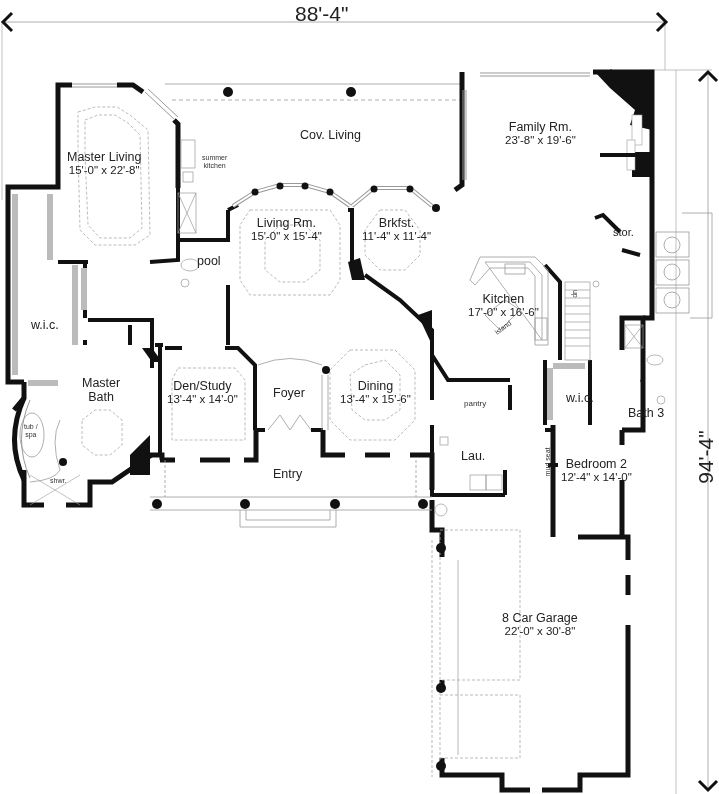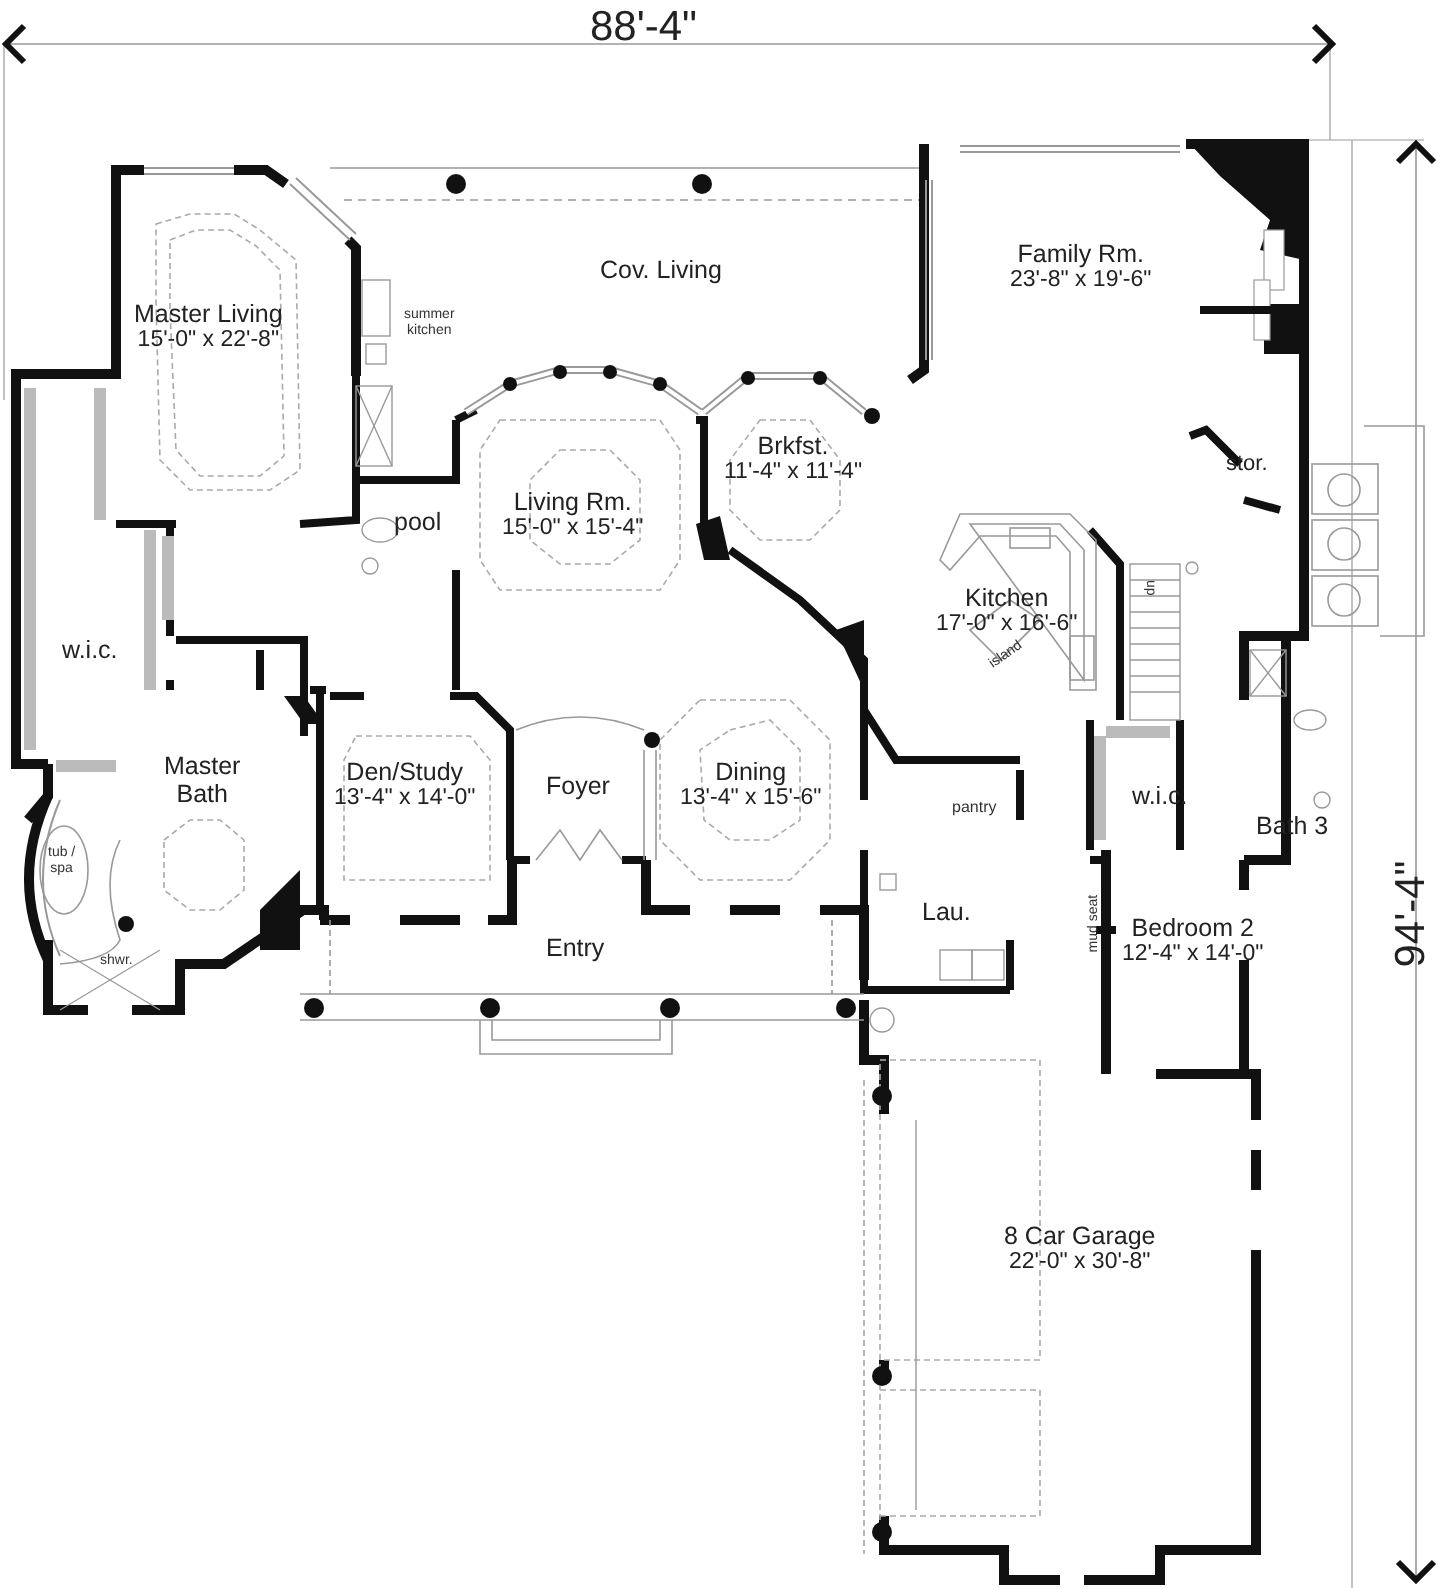"Living Rm." div.lbl { top: 244px -> 216px }
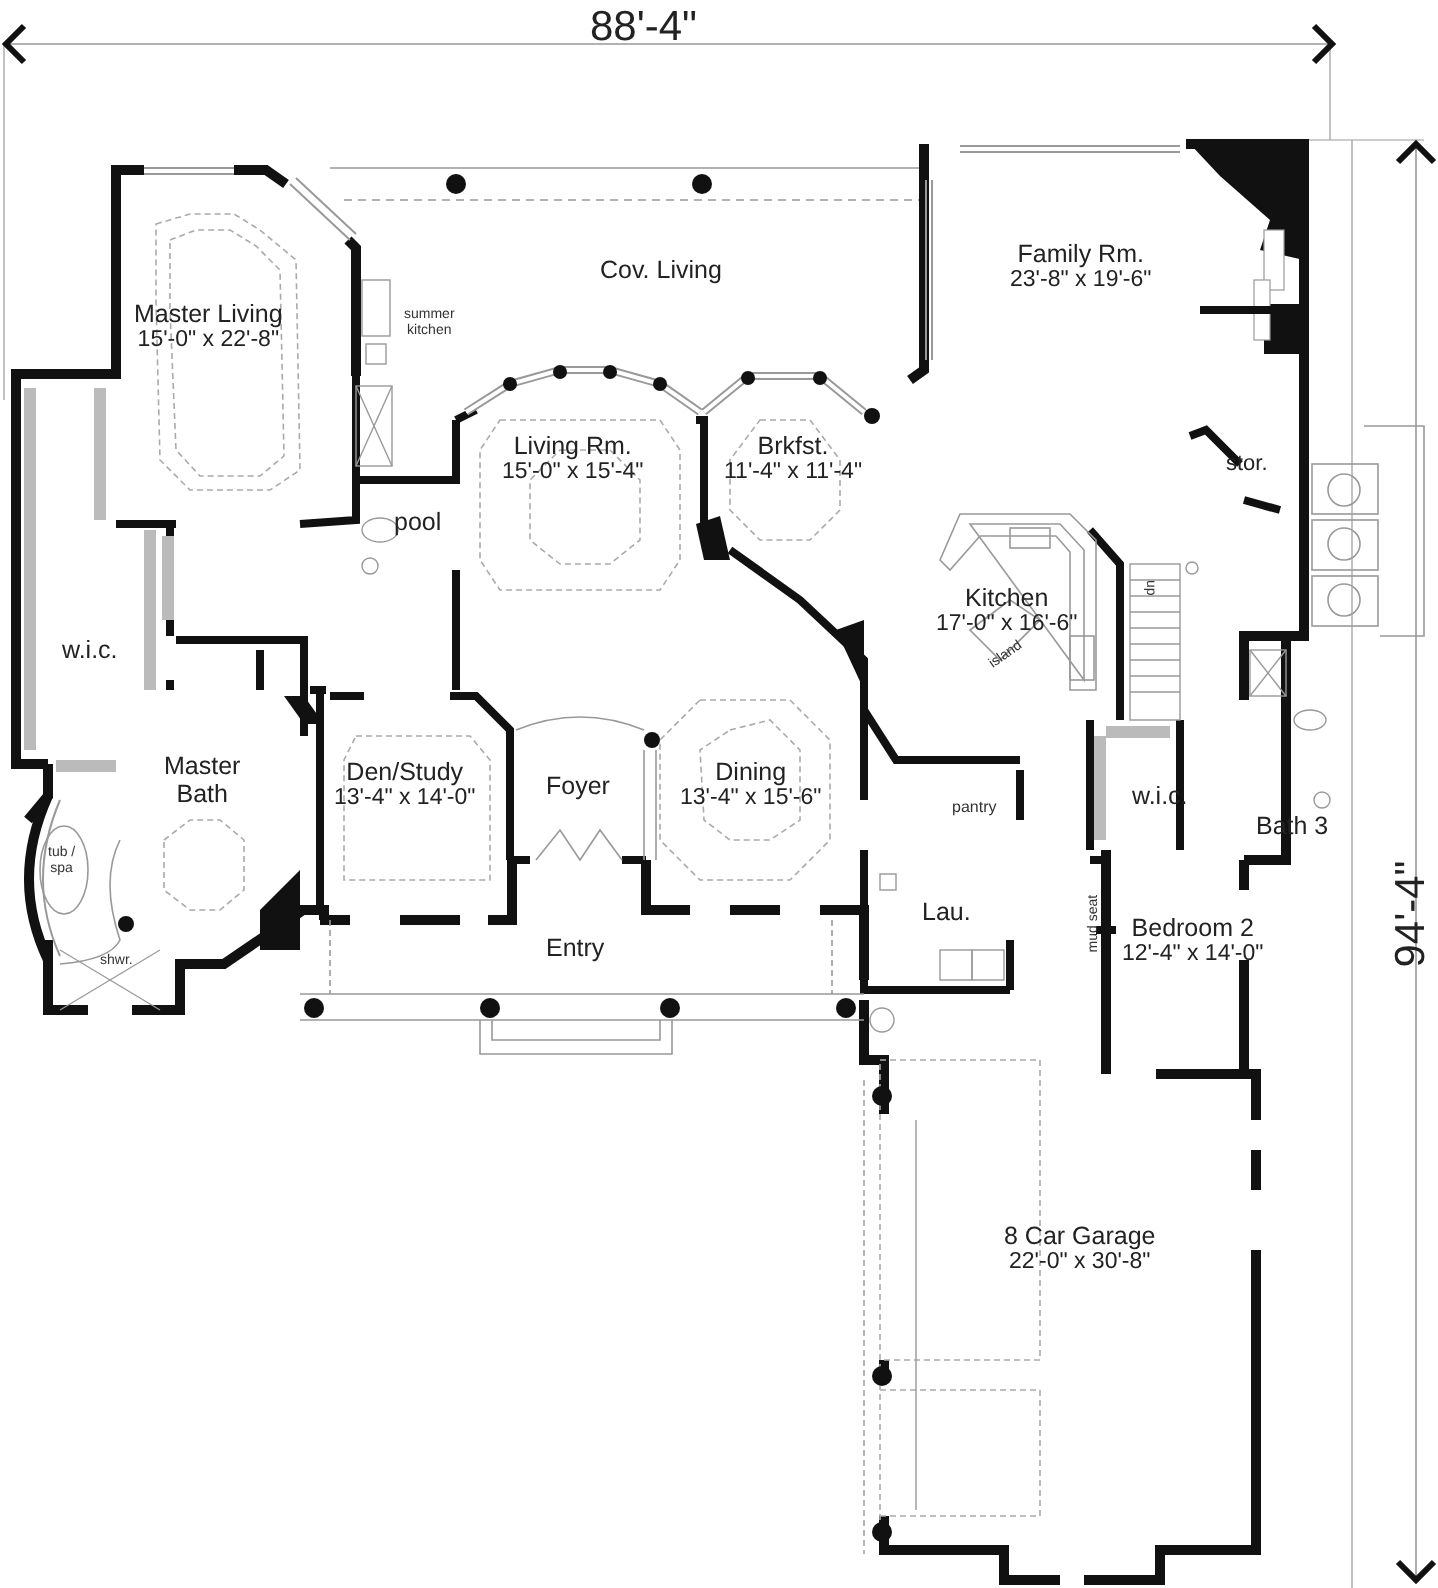"pantry" .small { margin-left: 12px -> none }
